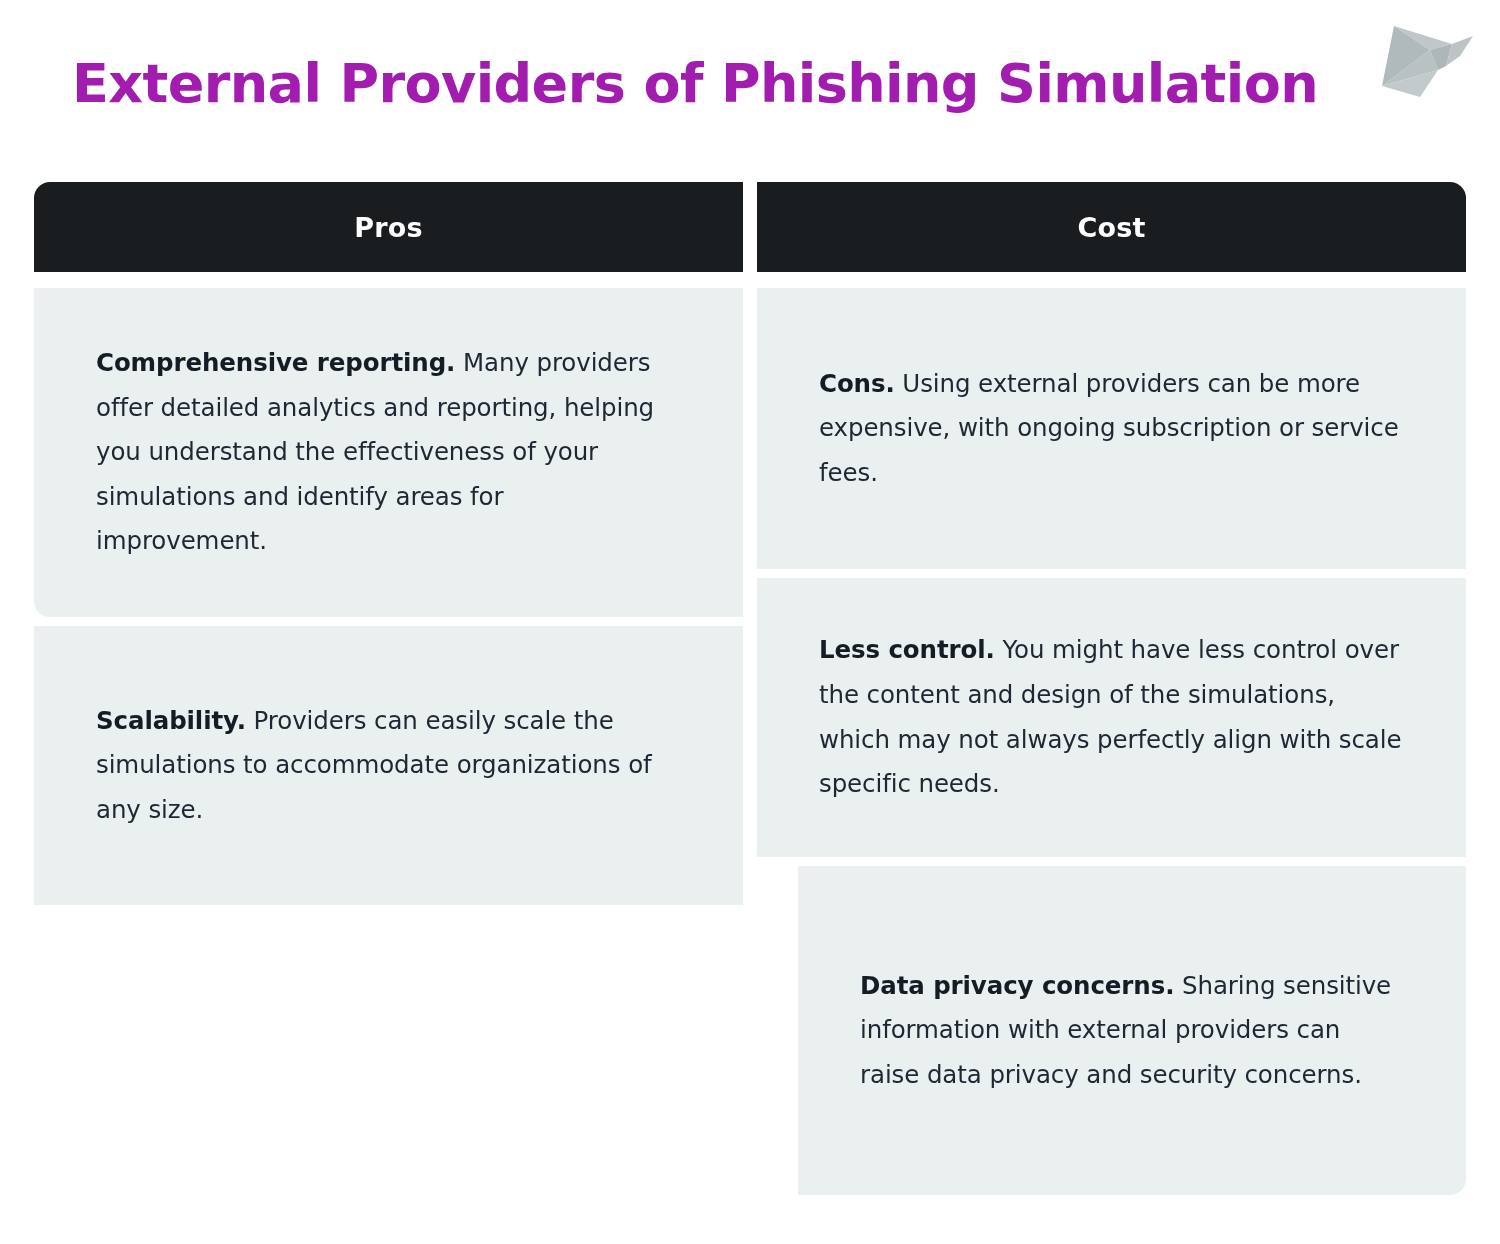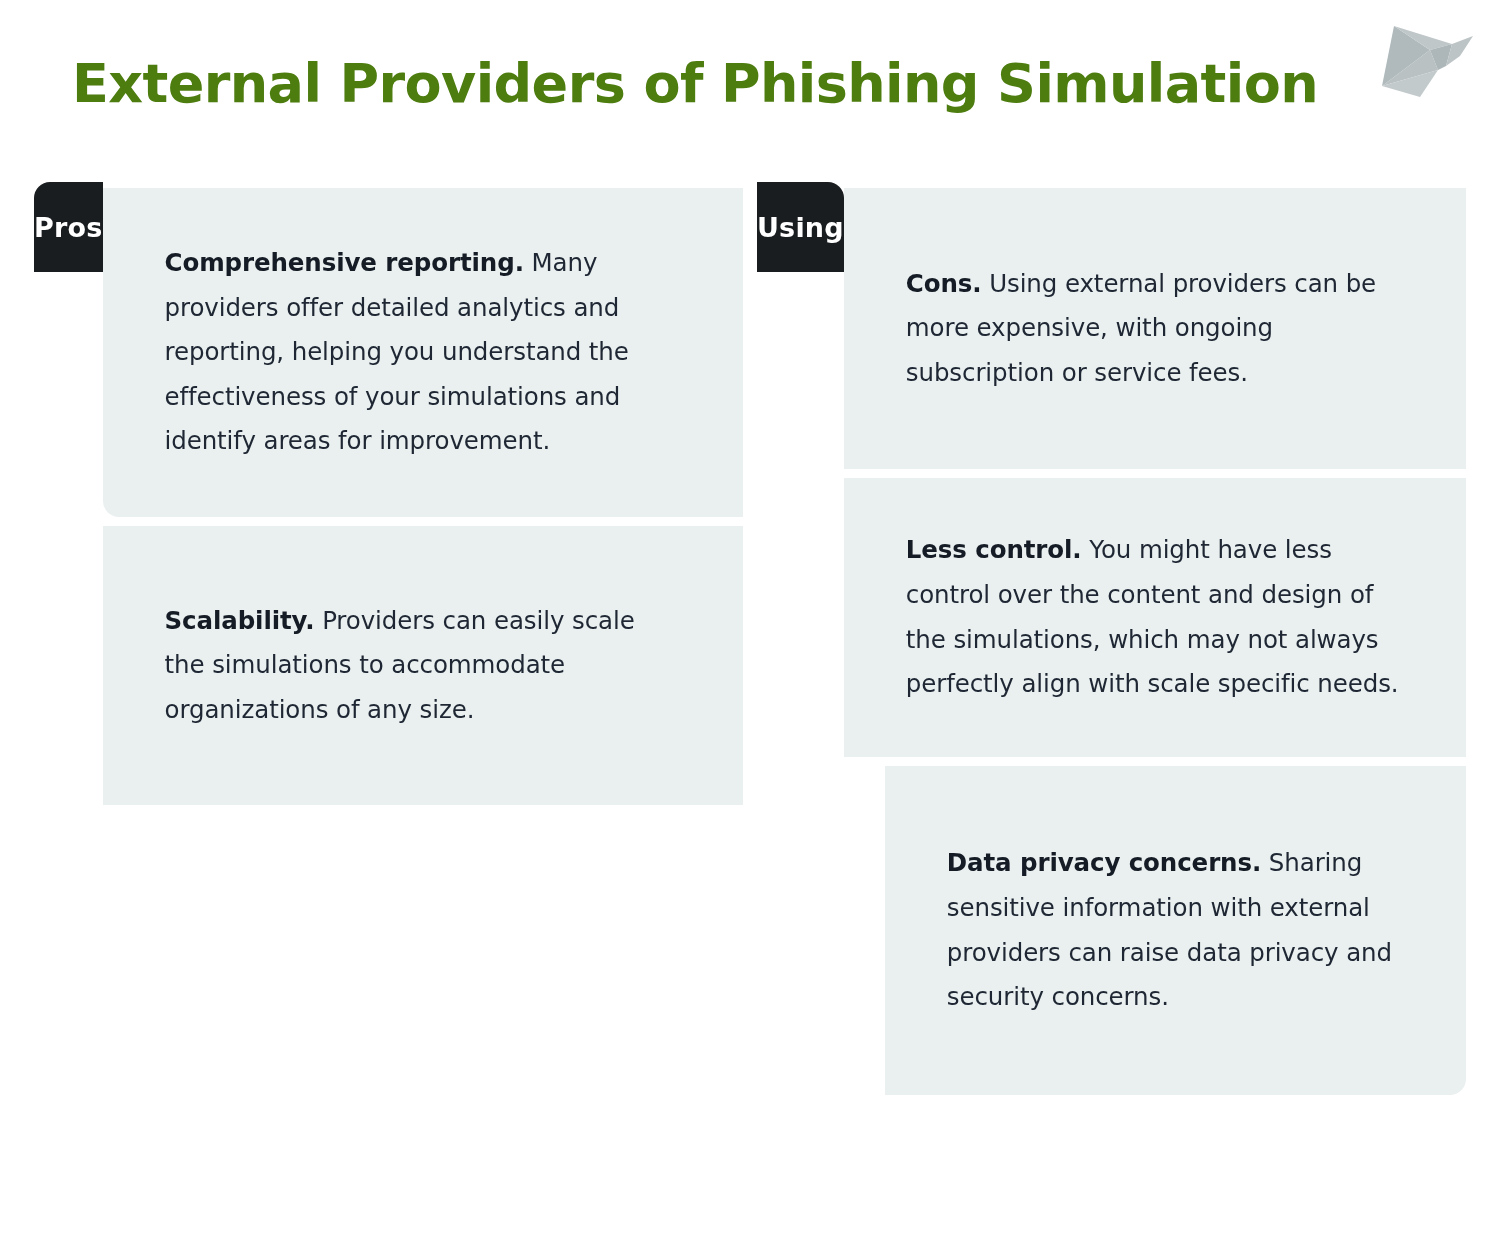"External Providers of Phishing" .title { color: #4d7c0f -> #a21caf }
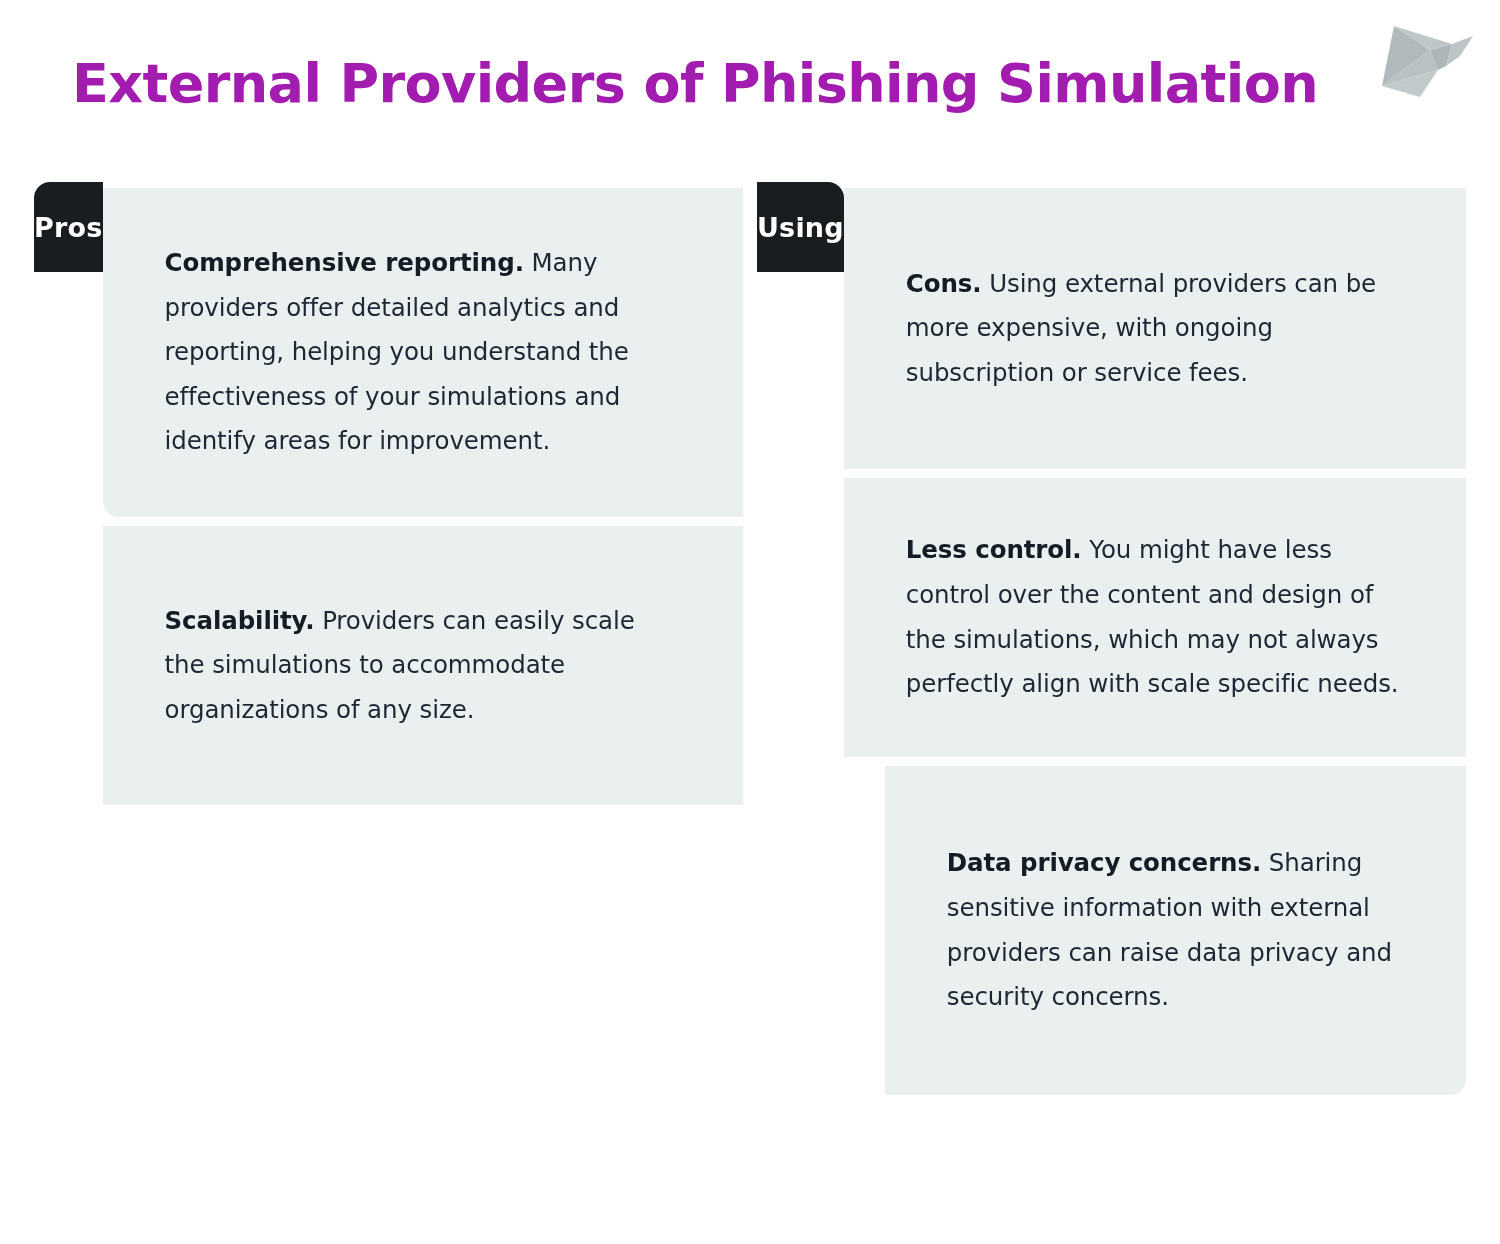"Pros" .column { flex-direction: none -> column; gap: none -> 10px }
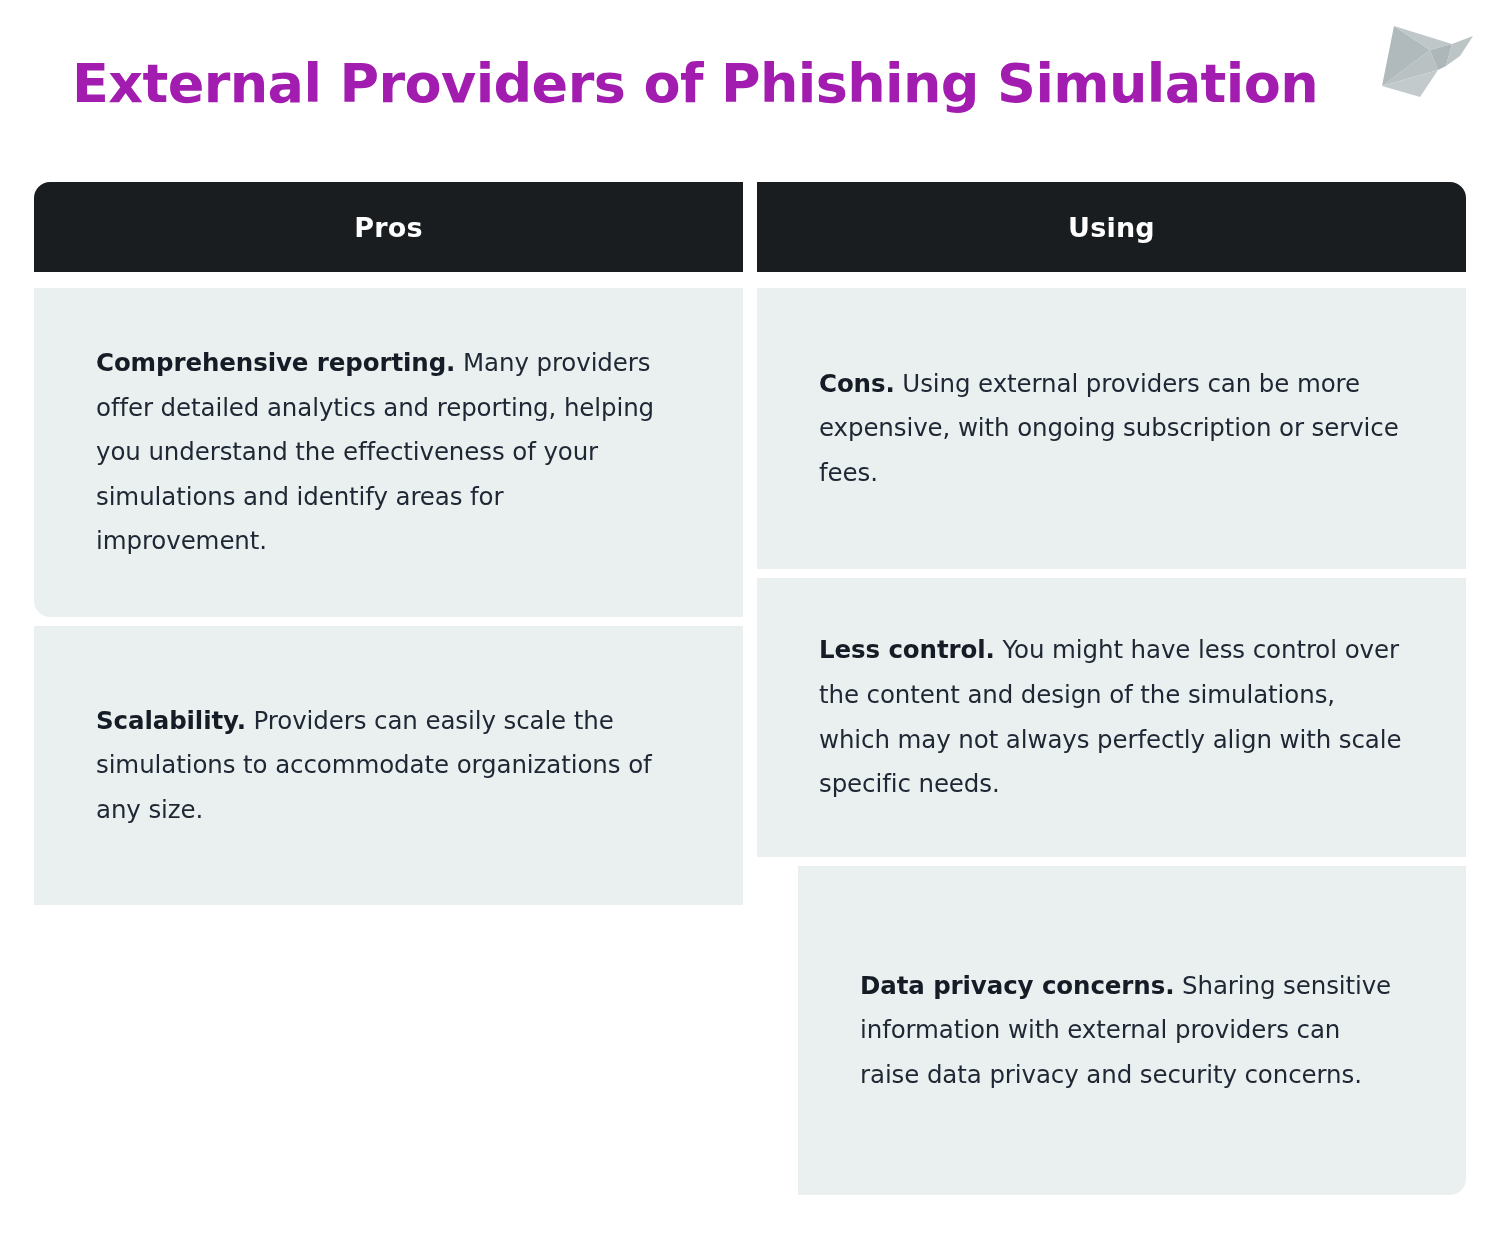"Using" div.col-header { text: Using -> Cost }
